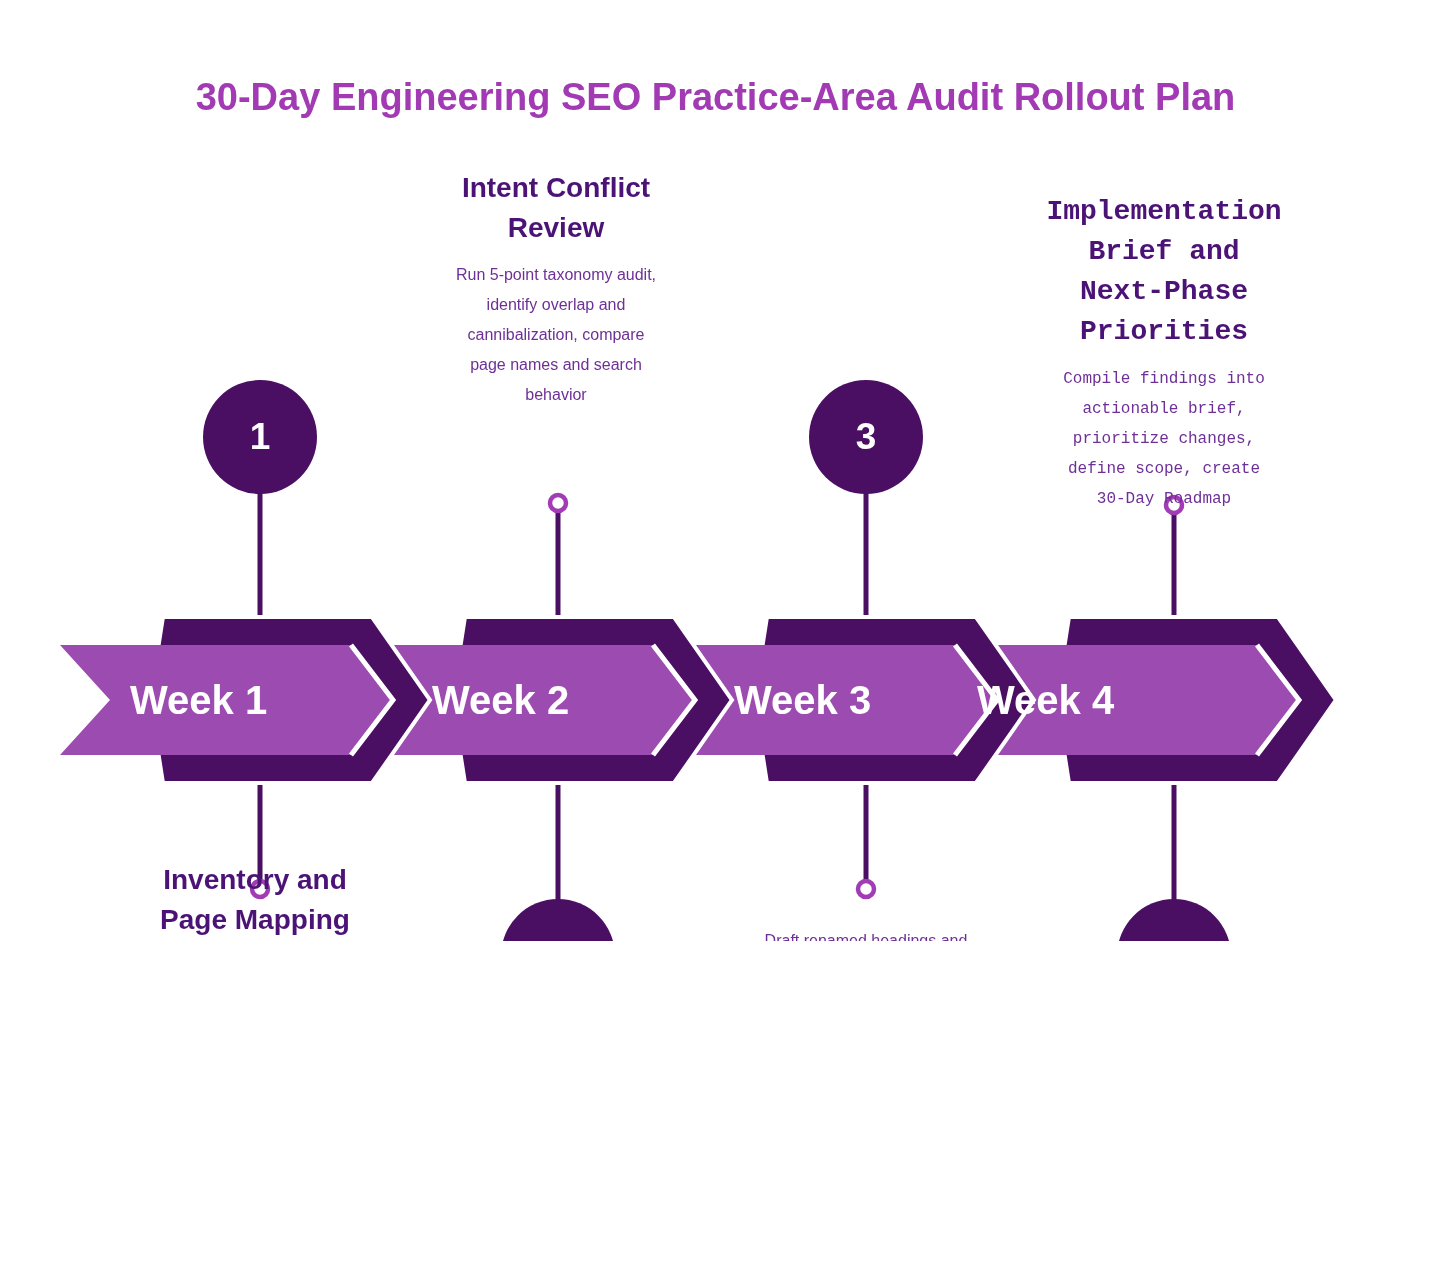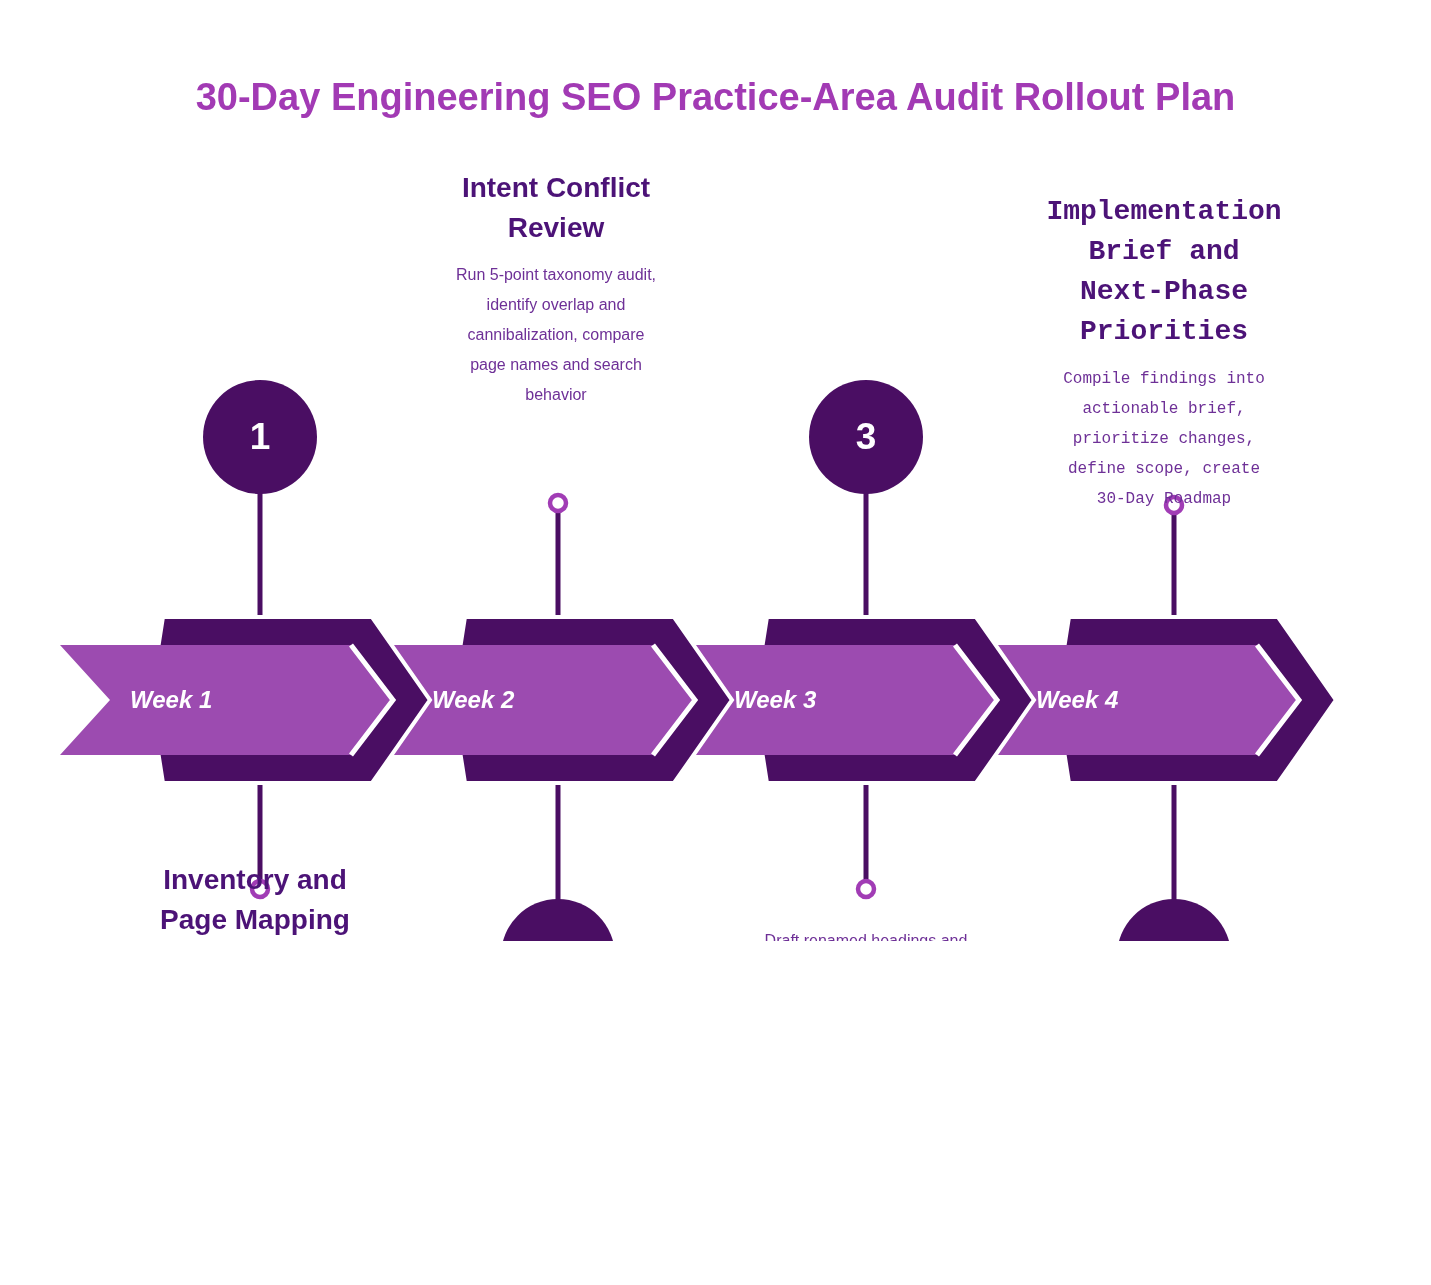"Week 1" .week-label { font-size: 24px -> 40px; font-style: italic -> none }
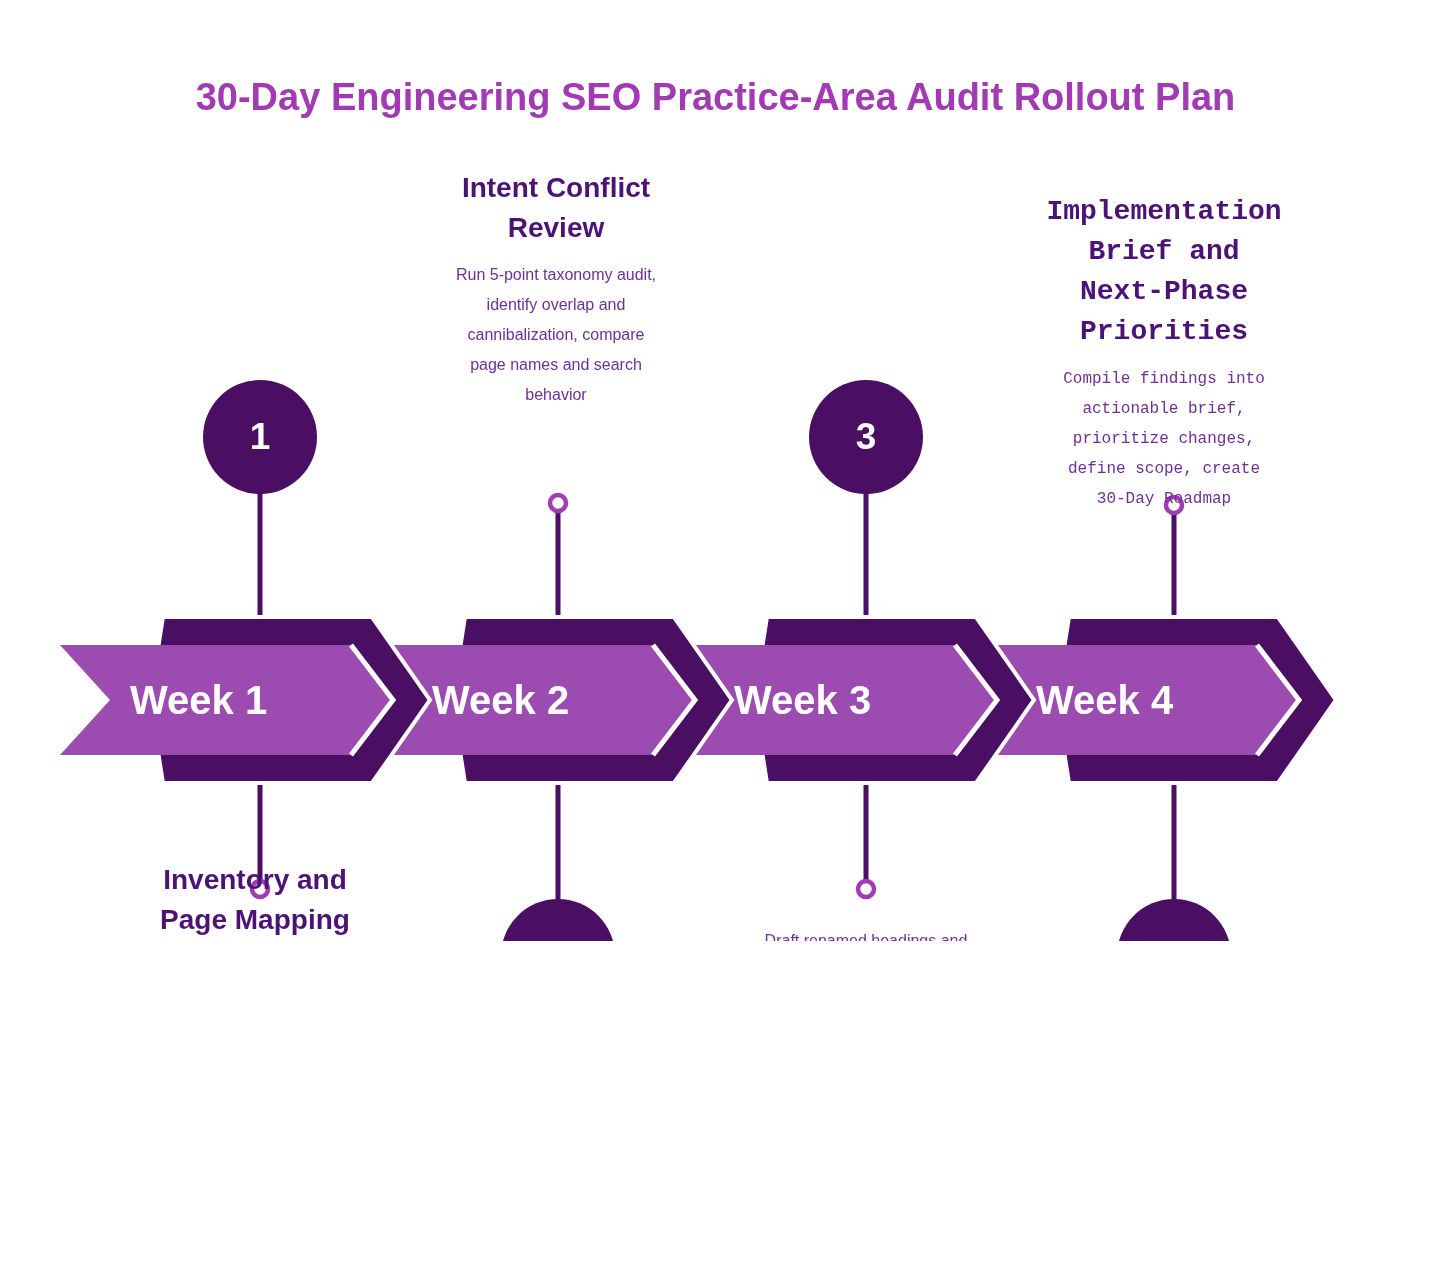"Week 4" .l-w4 { left: 1036px -> 977px }
